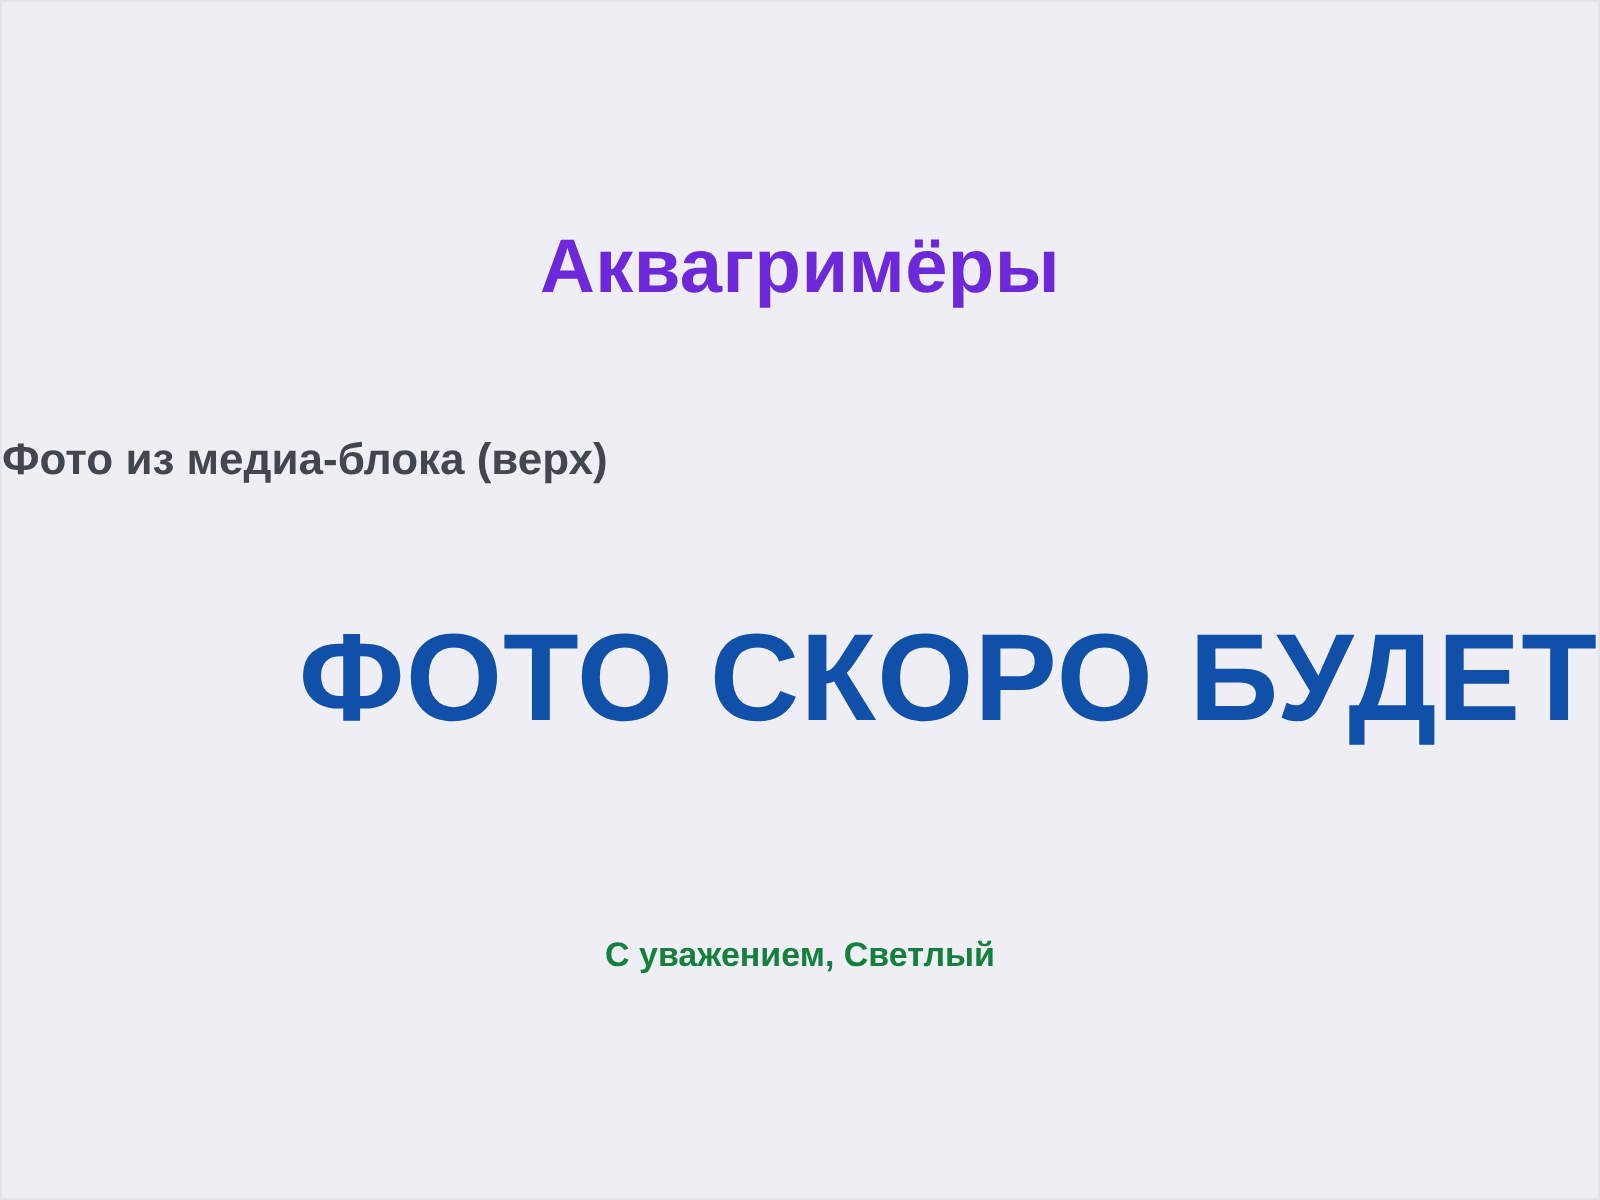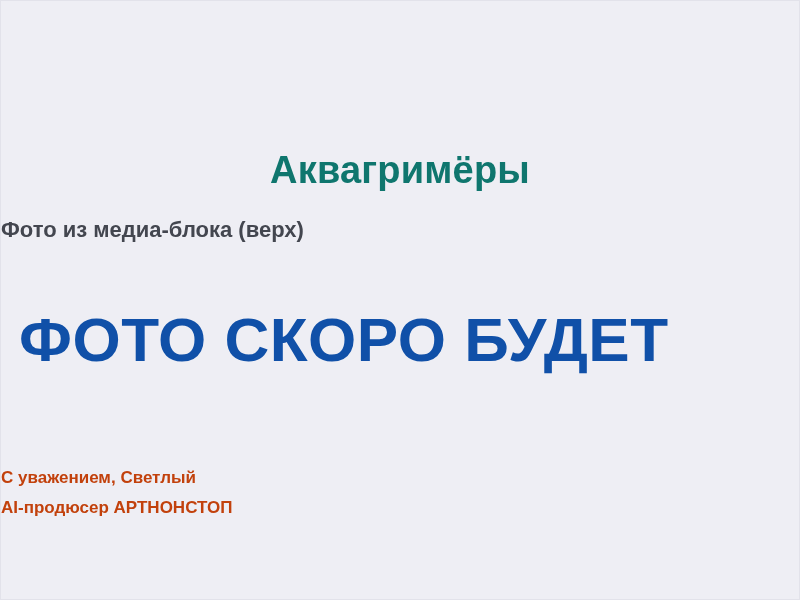"Аквагримёры" .section-title { color: #0f766e -> #6d28d9; margin-top: 36px -> none }
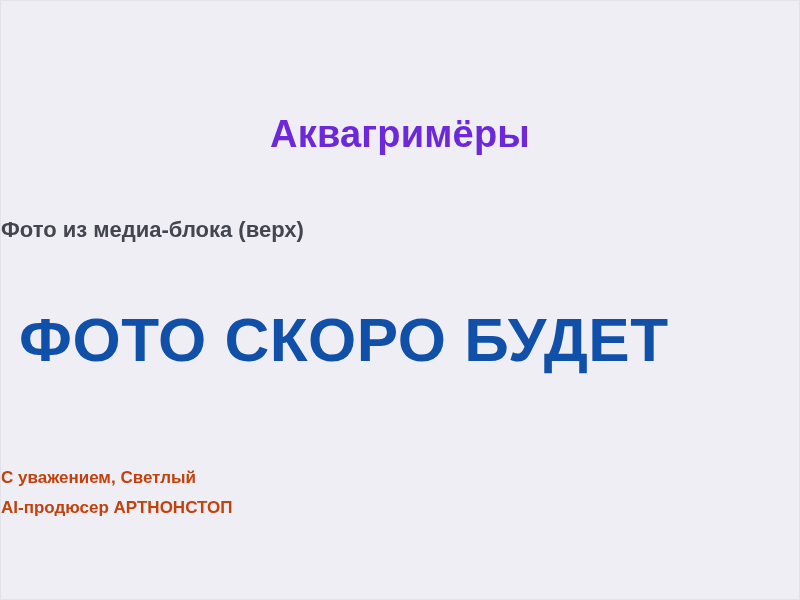"ФОТО СКОРО БУДЕТ" .headline { text-align: left -> right }
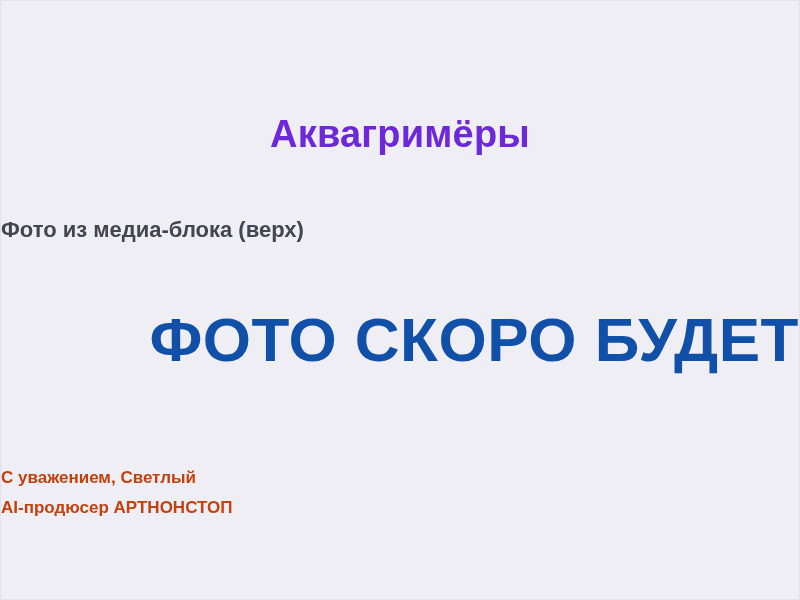"С уважением, Светлый" .signature { color: #c2410c -> #15803d; text-align: none -> center }
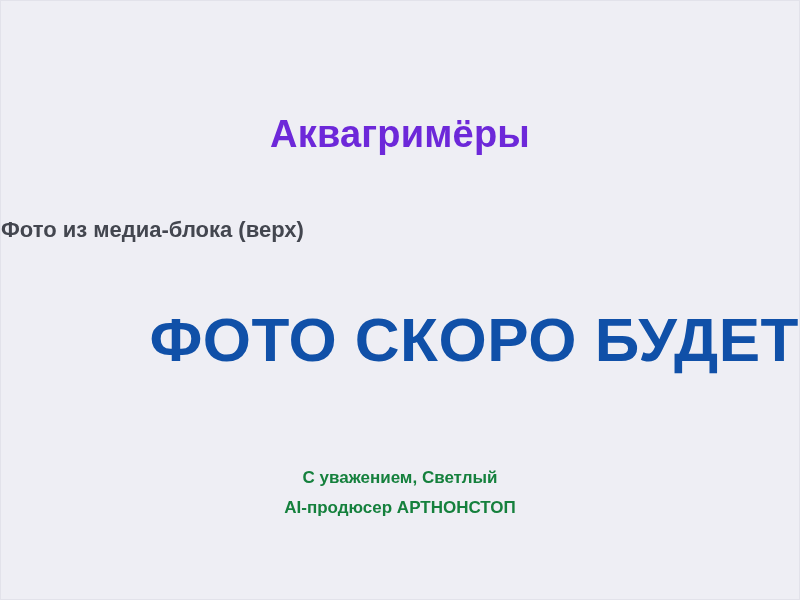"AI-продюсер АРТНОНСТОП" div.signature-line { html: <div>AI-продюсер АРТНОНСТОП</div> -> none }
